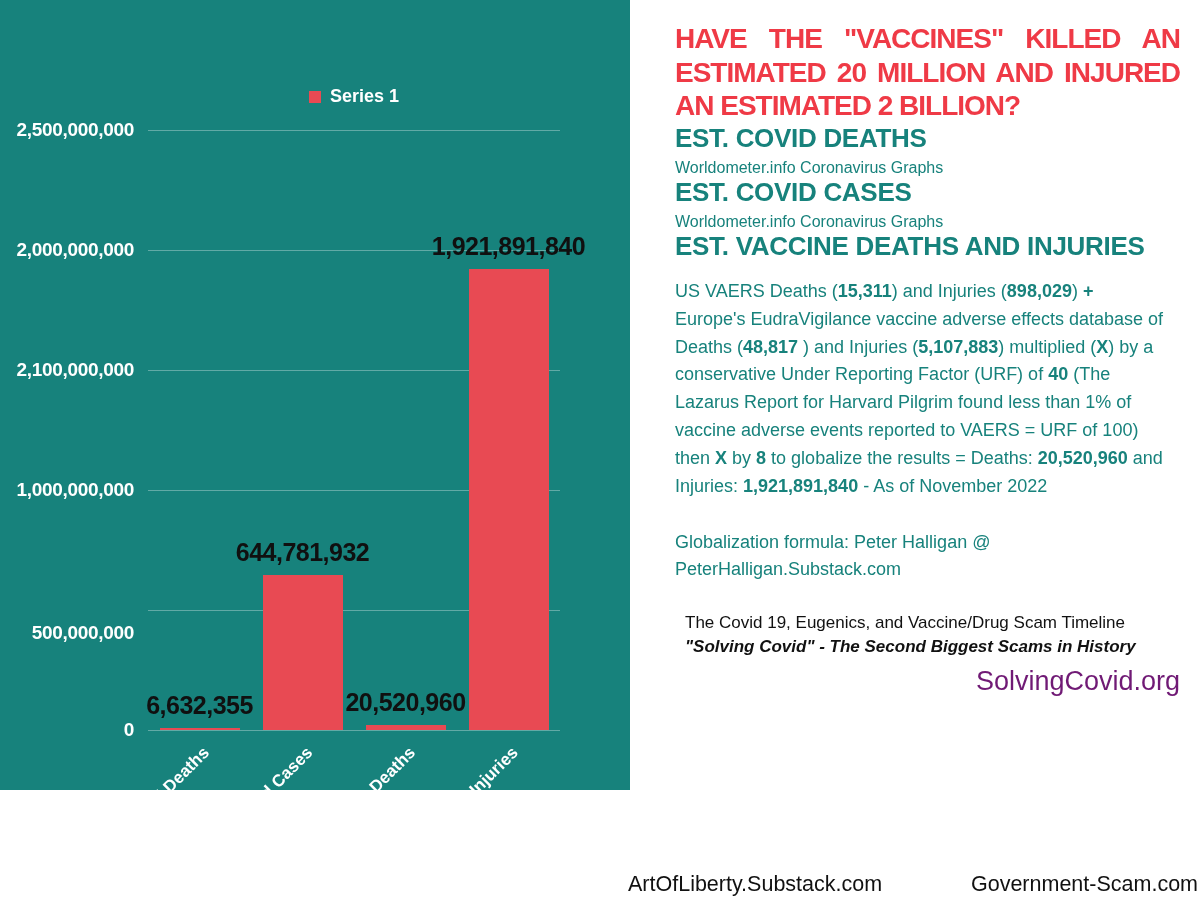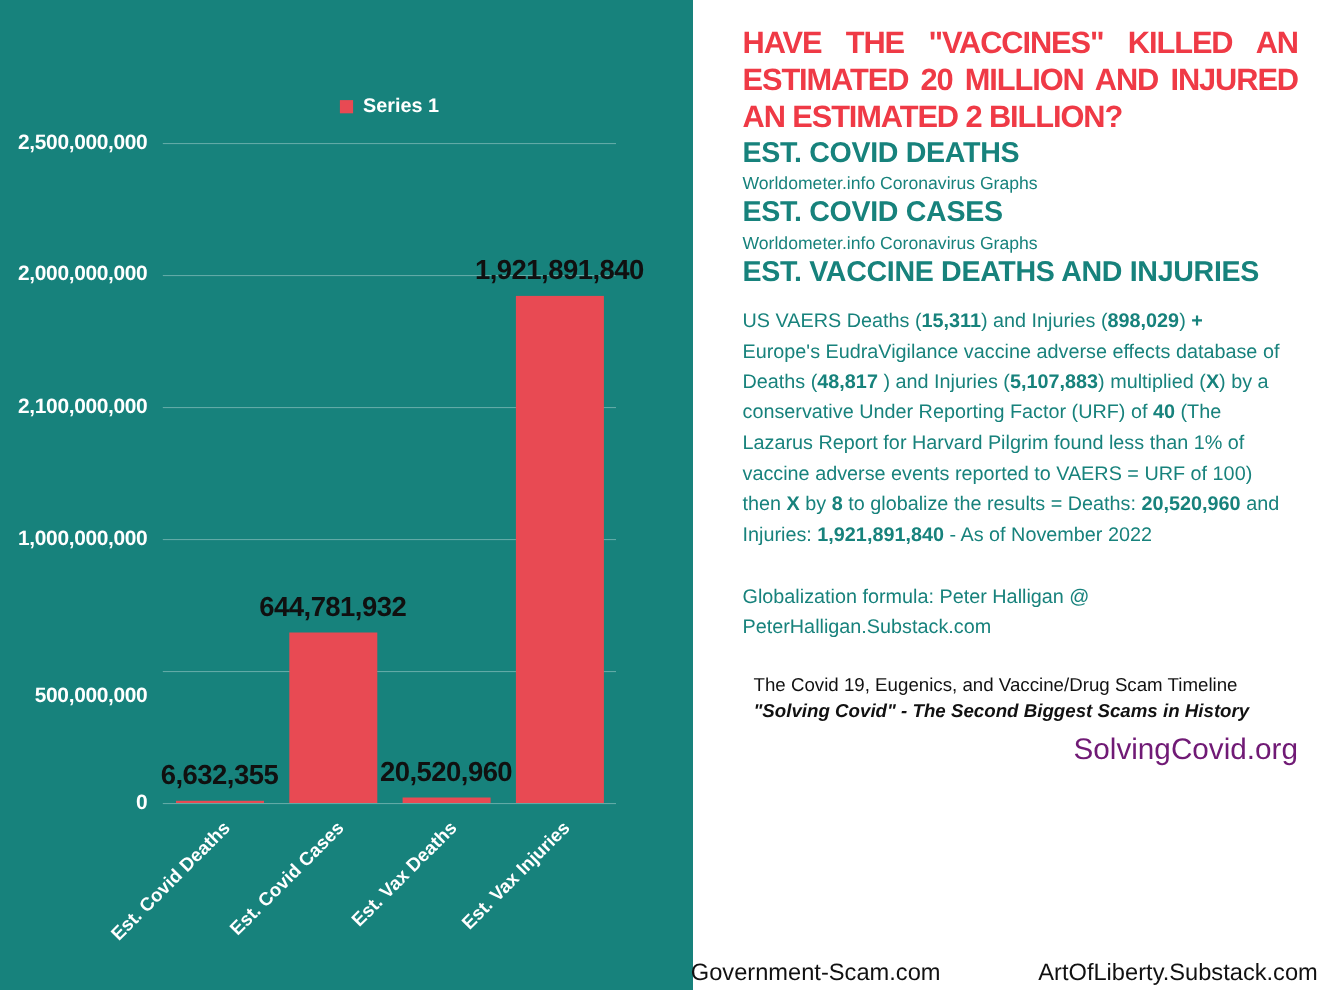"Series 1" .chart-panel { height: 900px -> 790px }
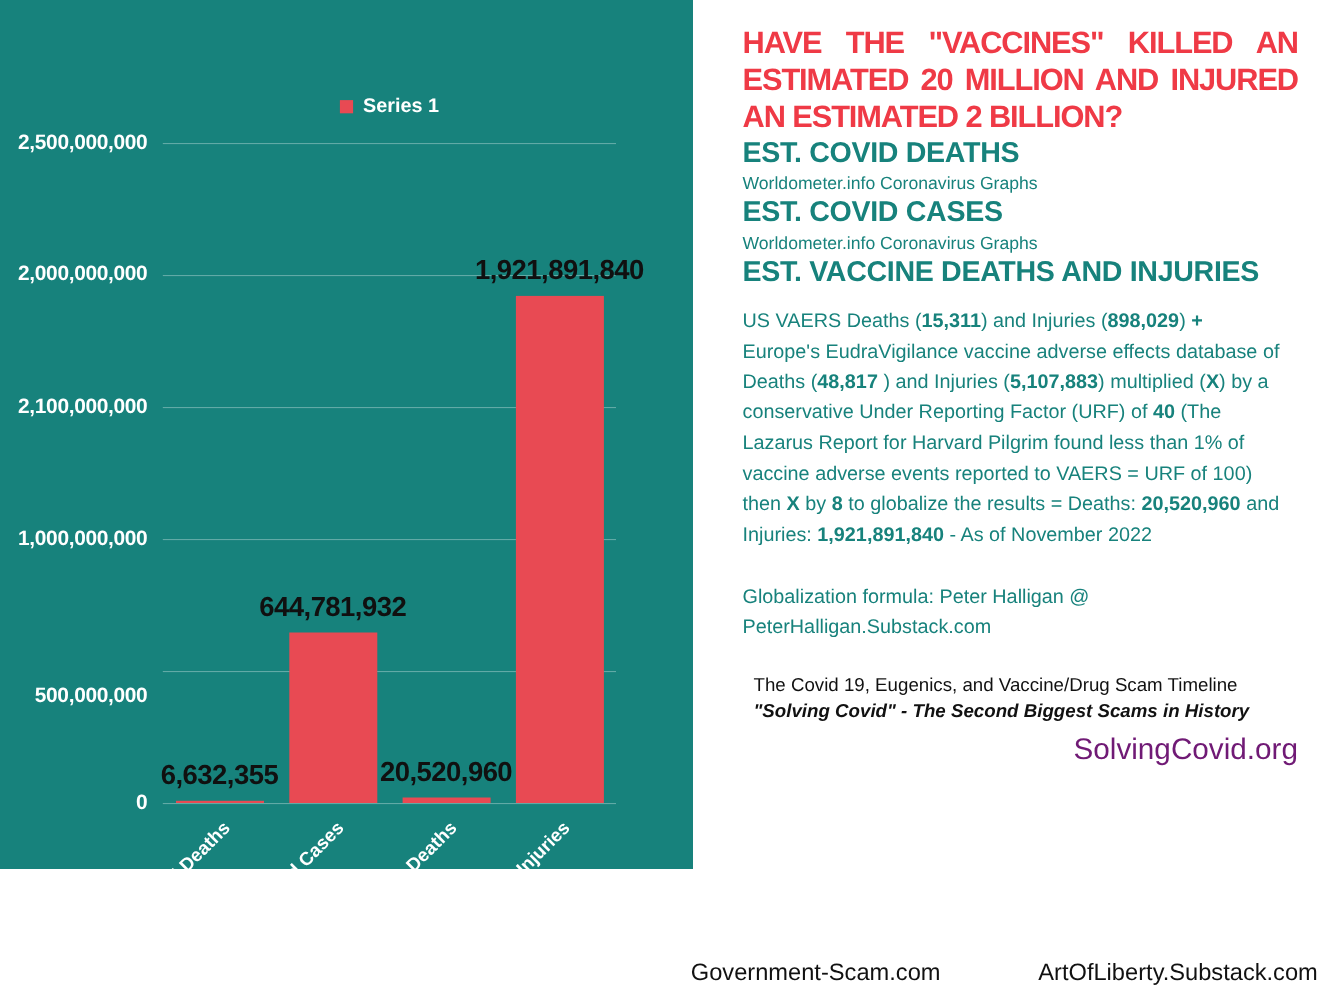"Government-Scam.com" span { order: before "ArtOfLiberty.Substack.com" -> after "ArtOfLiberty.Substack.com" }
